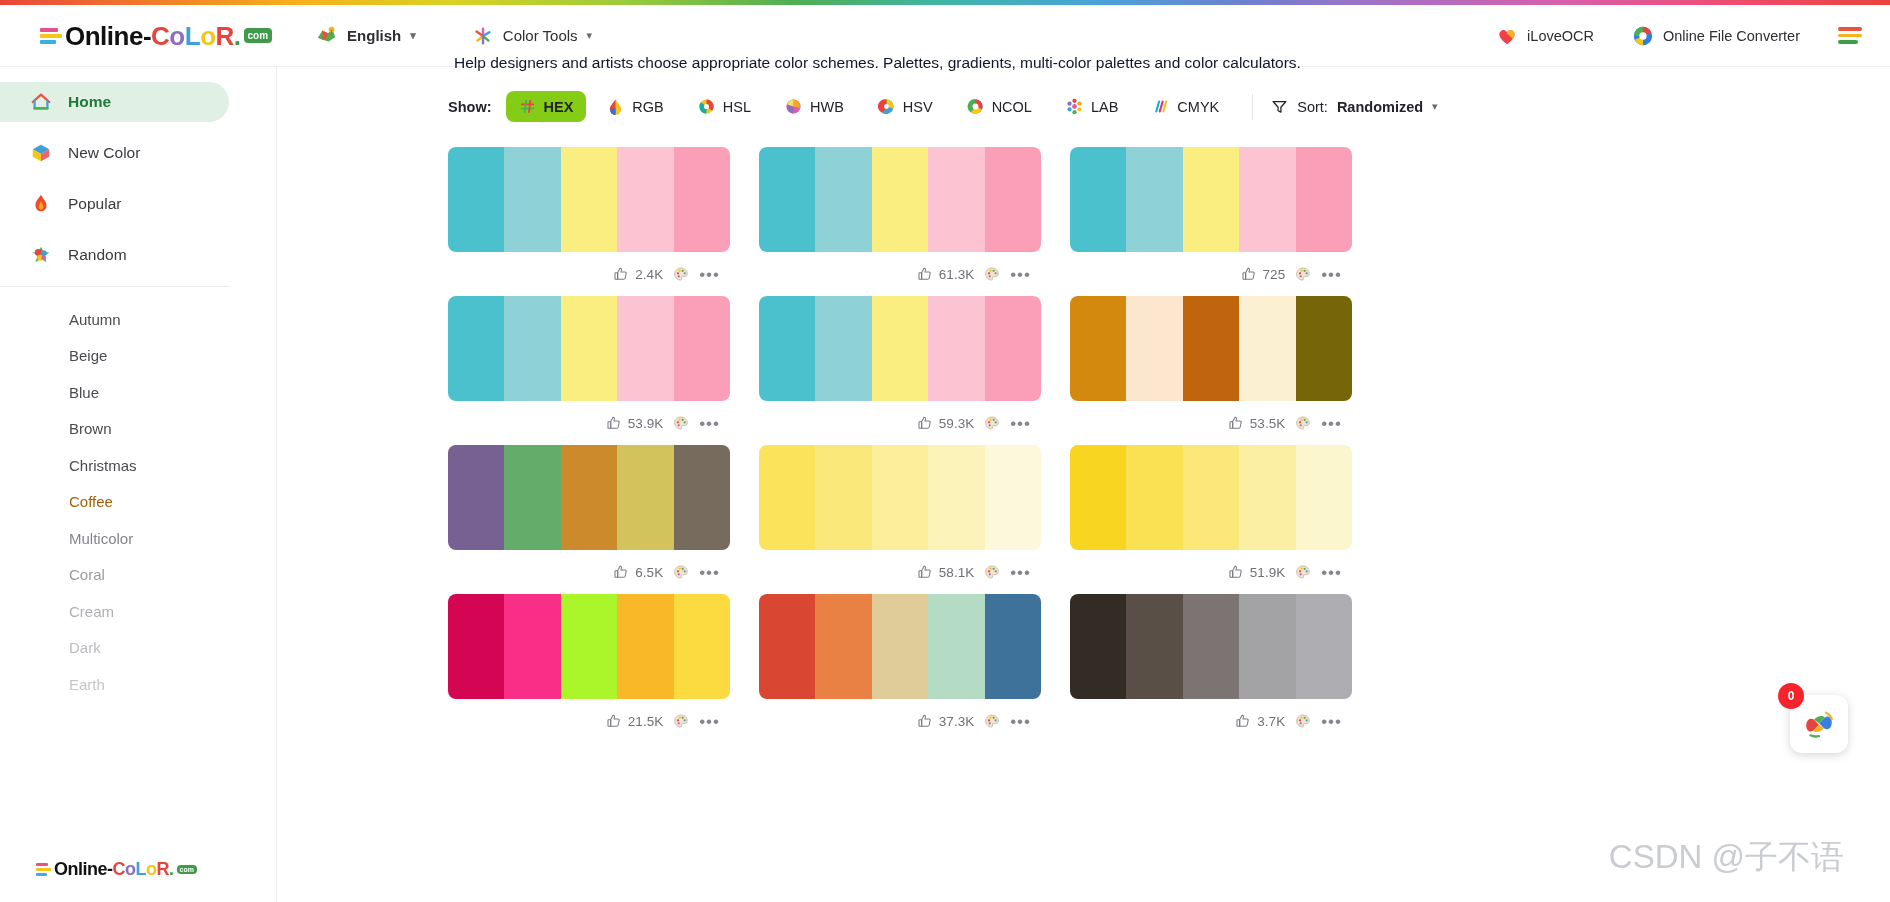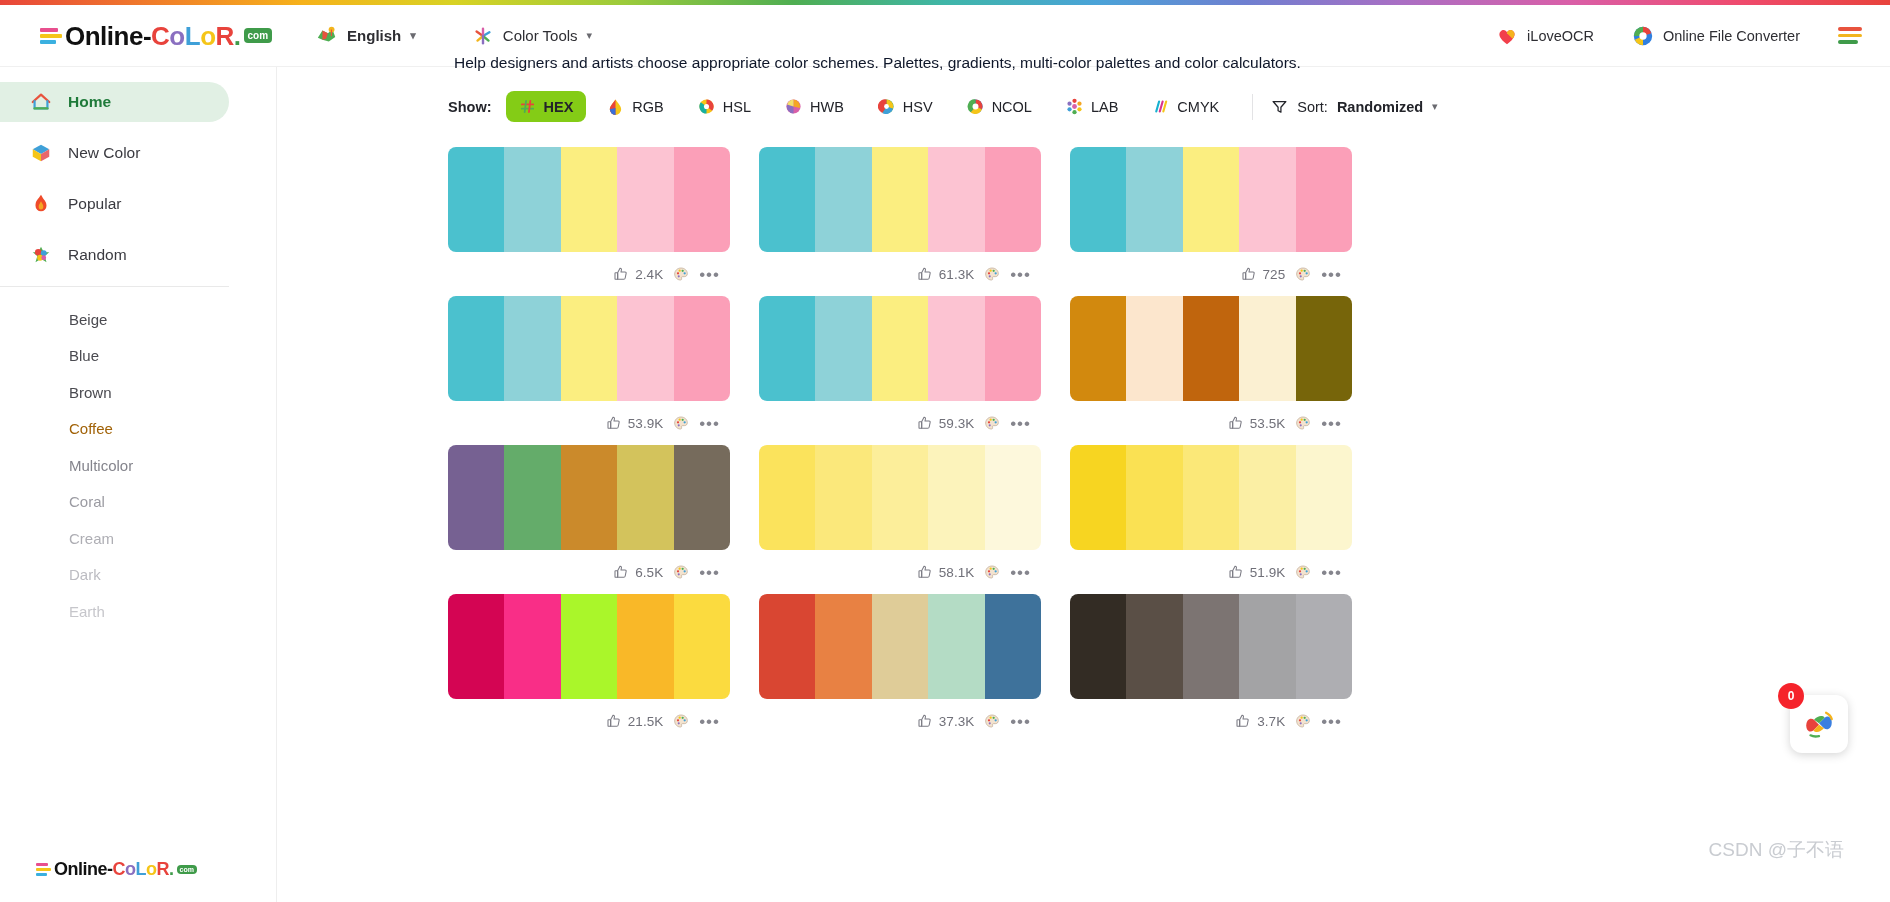"Autumn" div.cat-item { html: none -> <div> <span>Autumn</span> </div> }
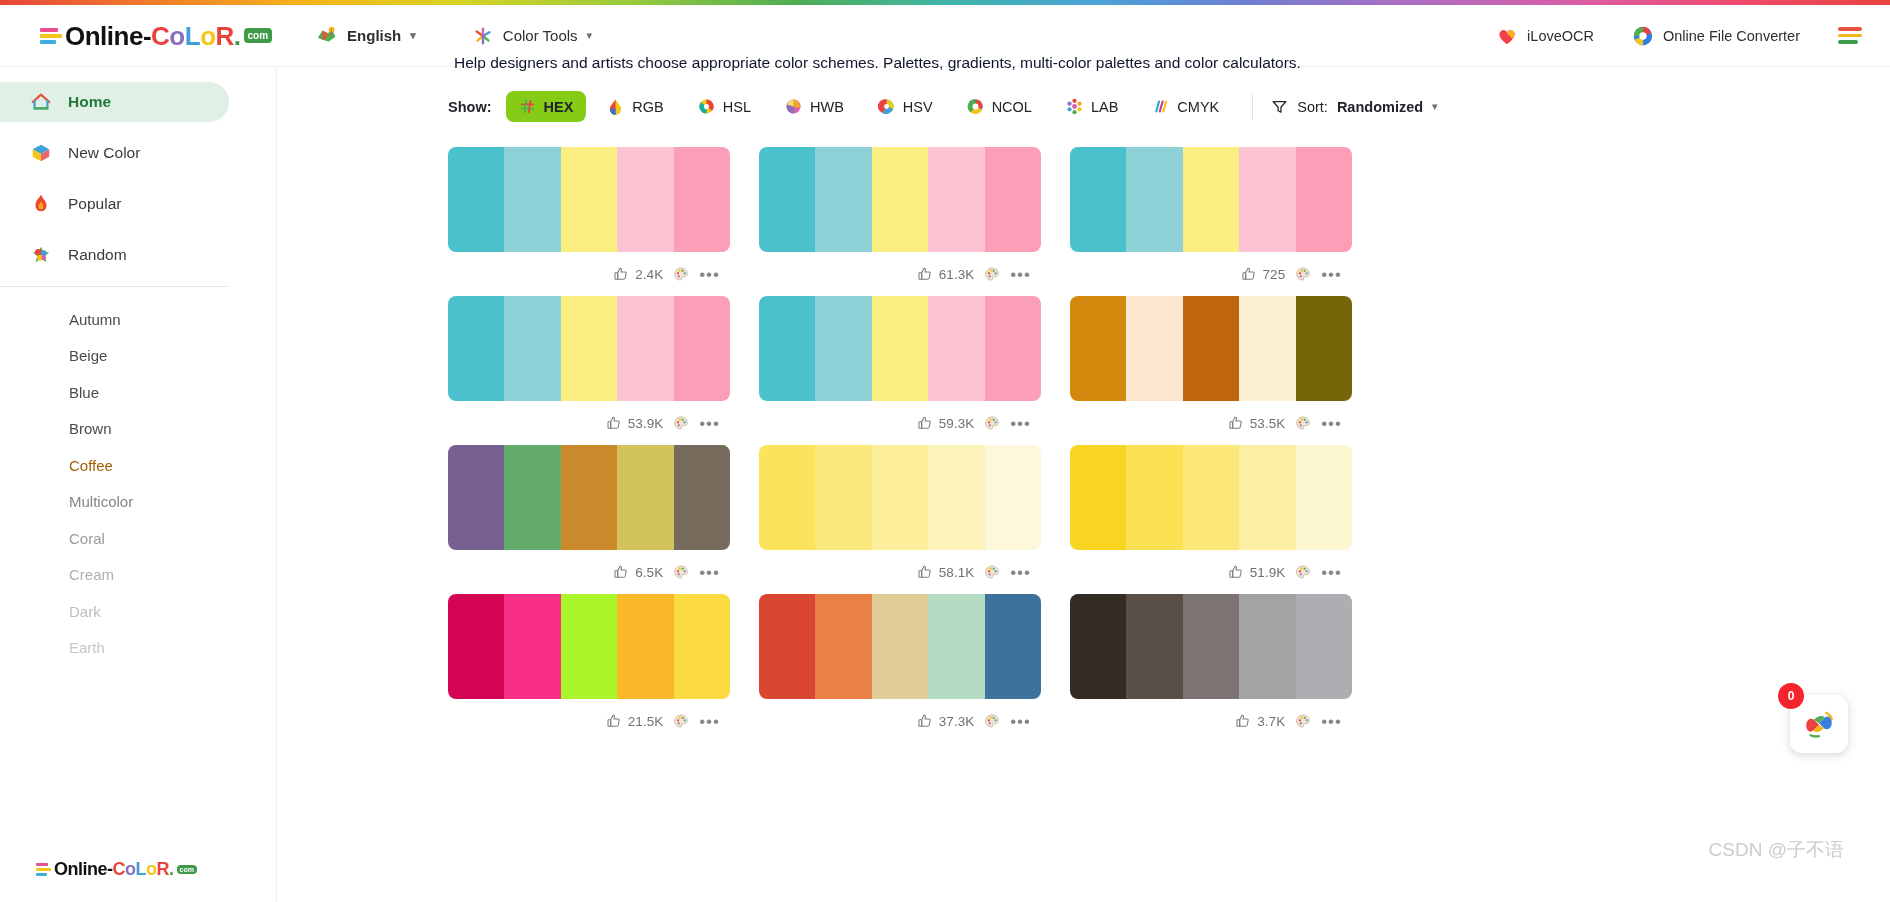"Christmas" div.cat-item { html: none -> <div> <span>Christmas</span> </div> }
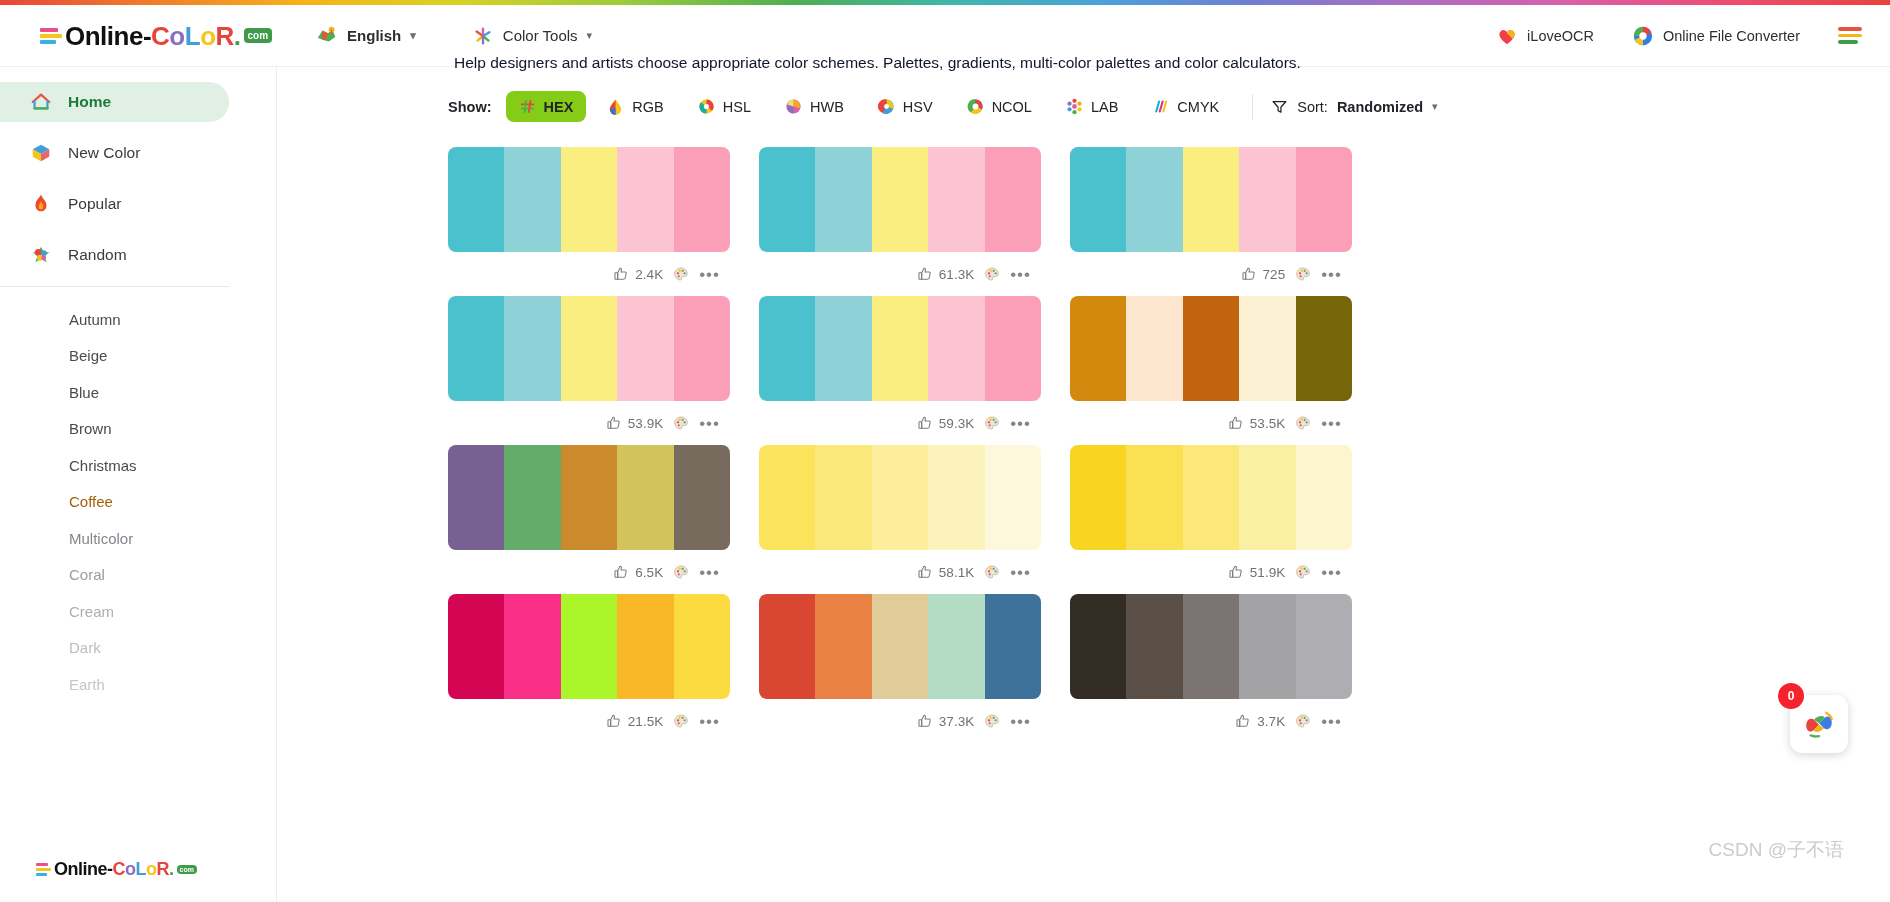"CSDN @子不语" #watermark { bottom: 39px -> 22px; font-size: 19px -> 33px }
